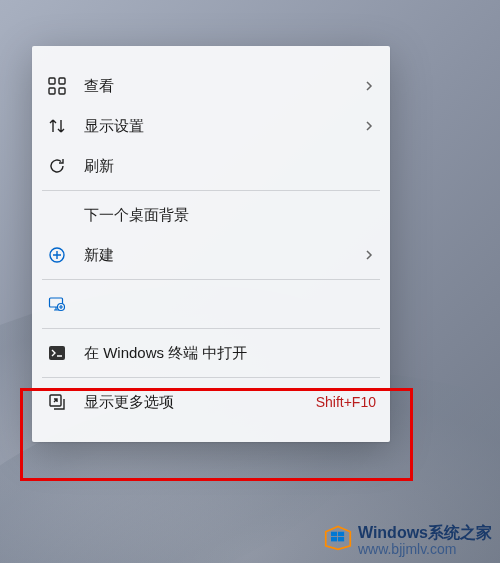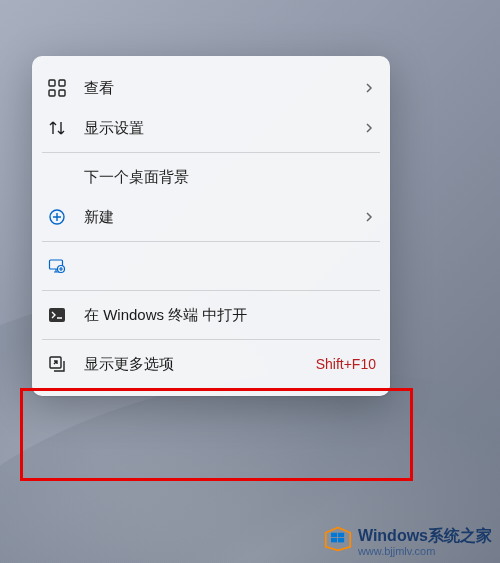"查看" .context-menu { border-radius: 10px -> 2px; padding: 12px 0 -> 20px 0; top: 56px -> 46px }
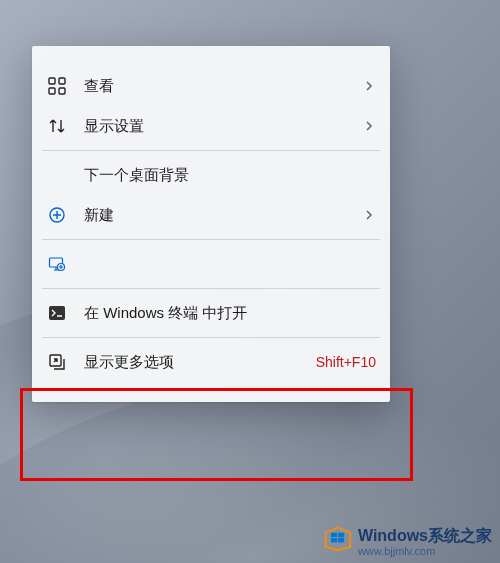"刷新" div.menu-item { html: none -> <div> <span> <svg> <path></path> </svg> </span> <span>刷新</span> </div> }
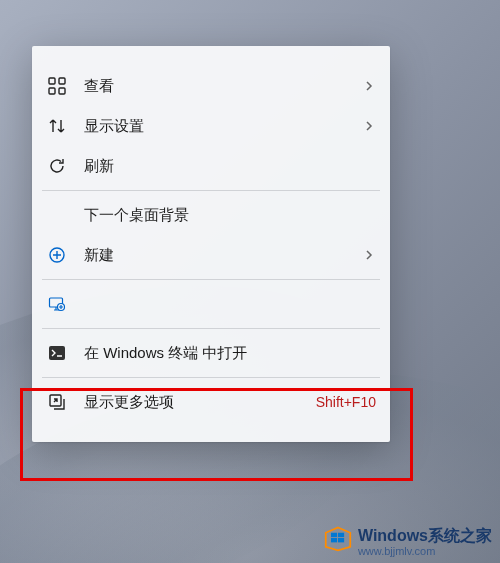"www.bjjmlv.com" .watermark .line2 { font-size: 11px -> 14px }
